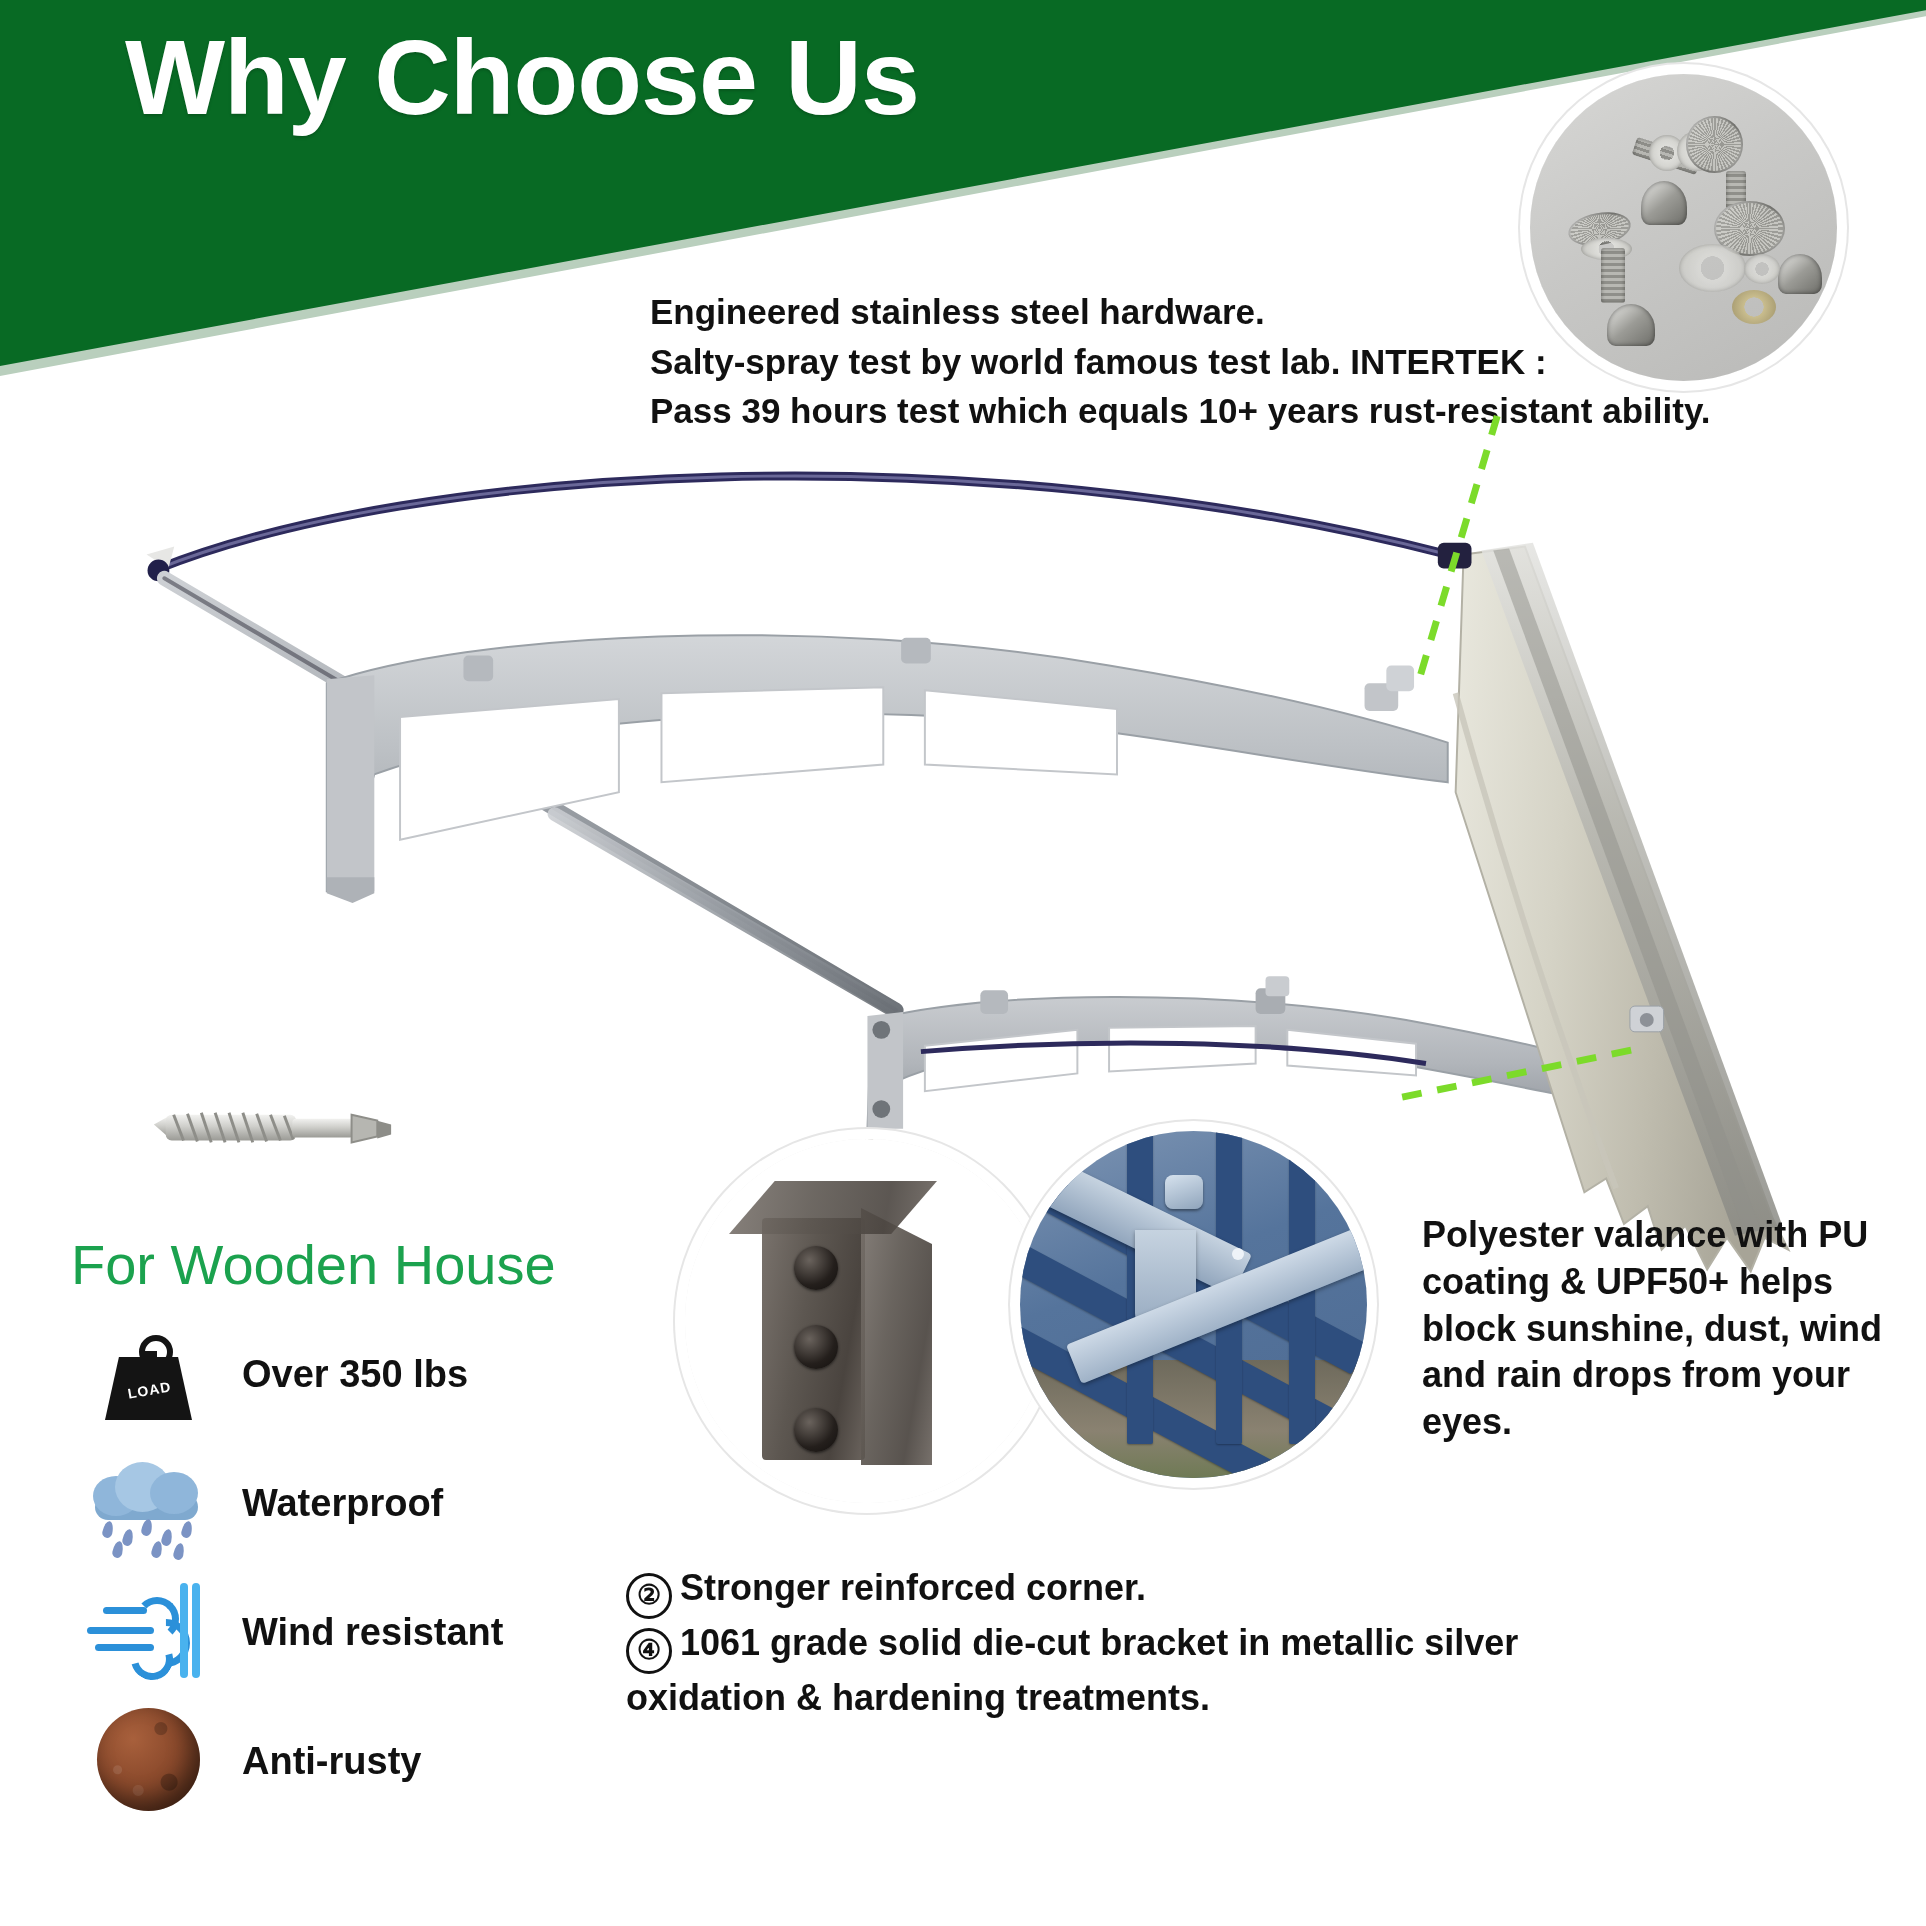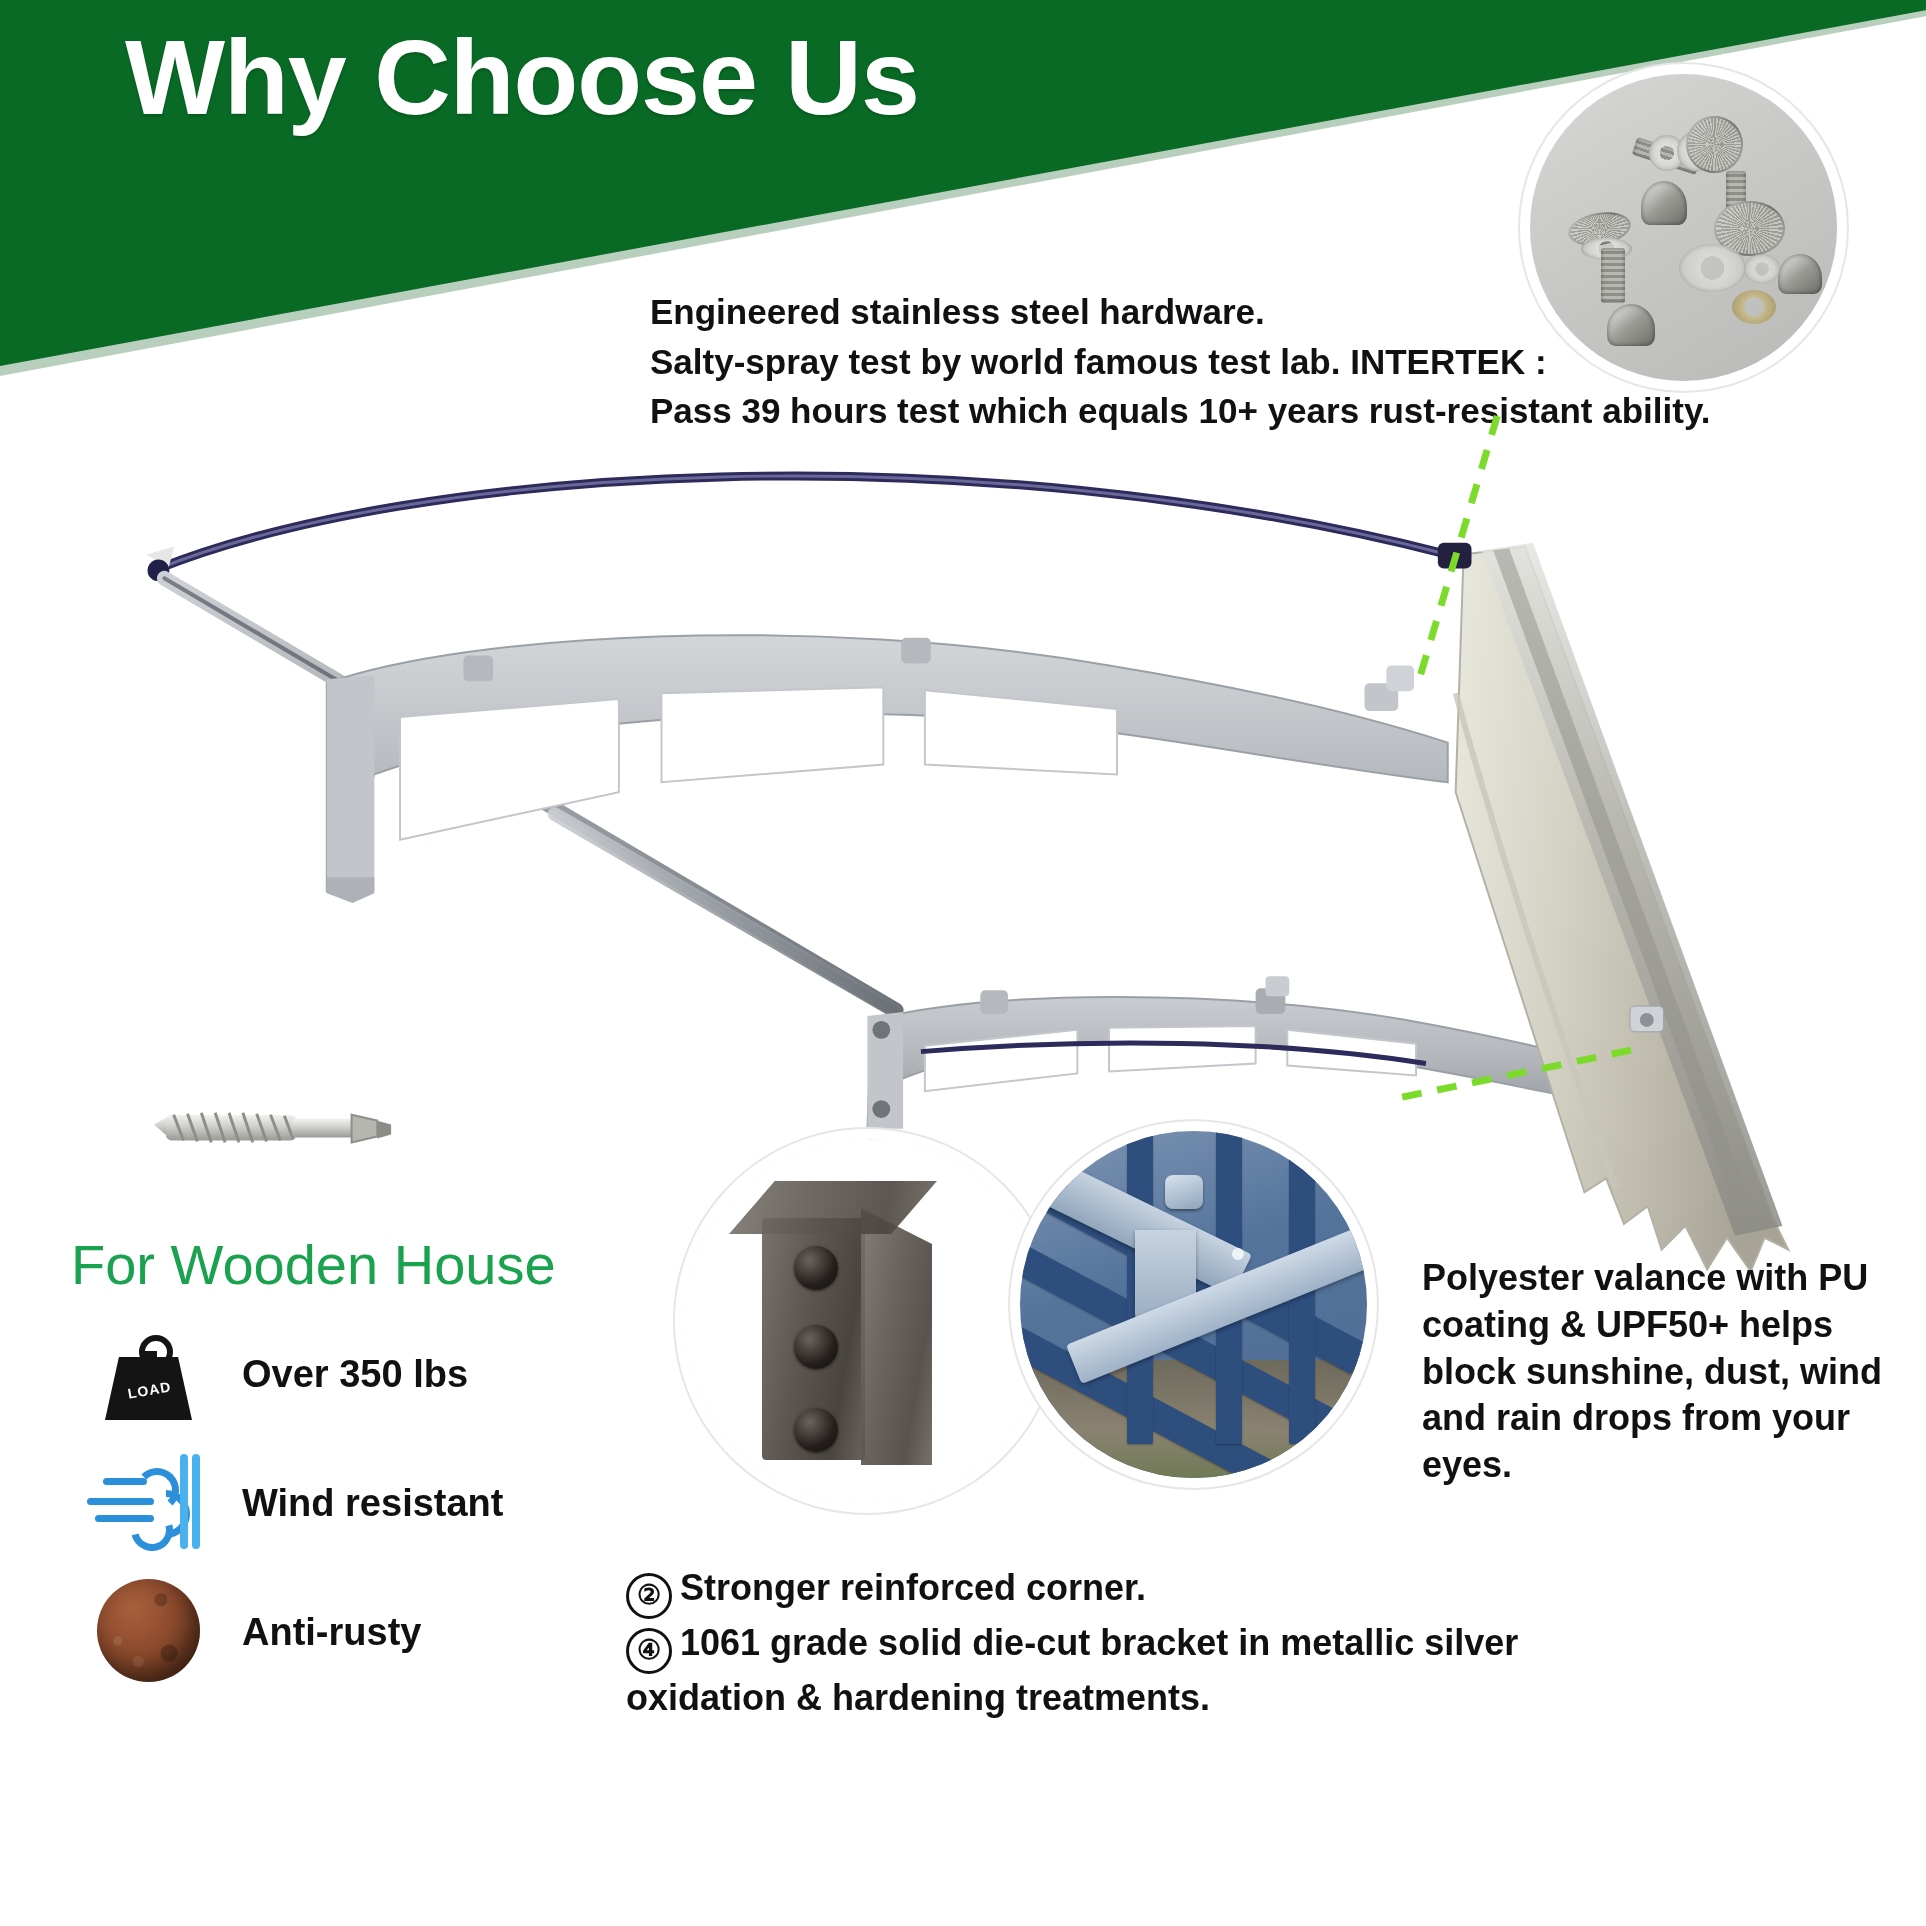"Polyester valance with PU coating" .valance-text { top: 1255px -> 1212px }
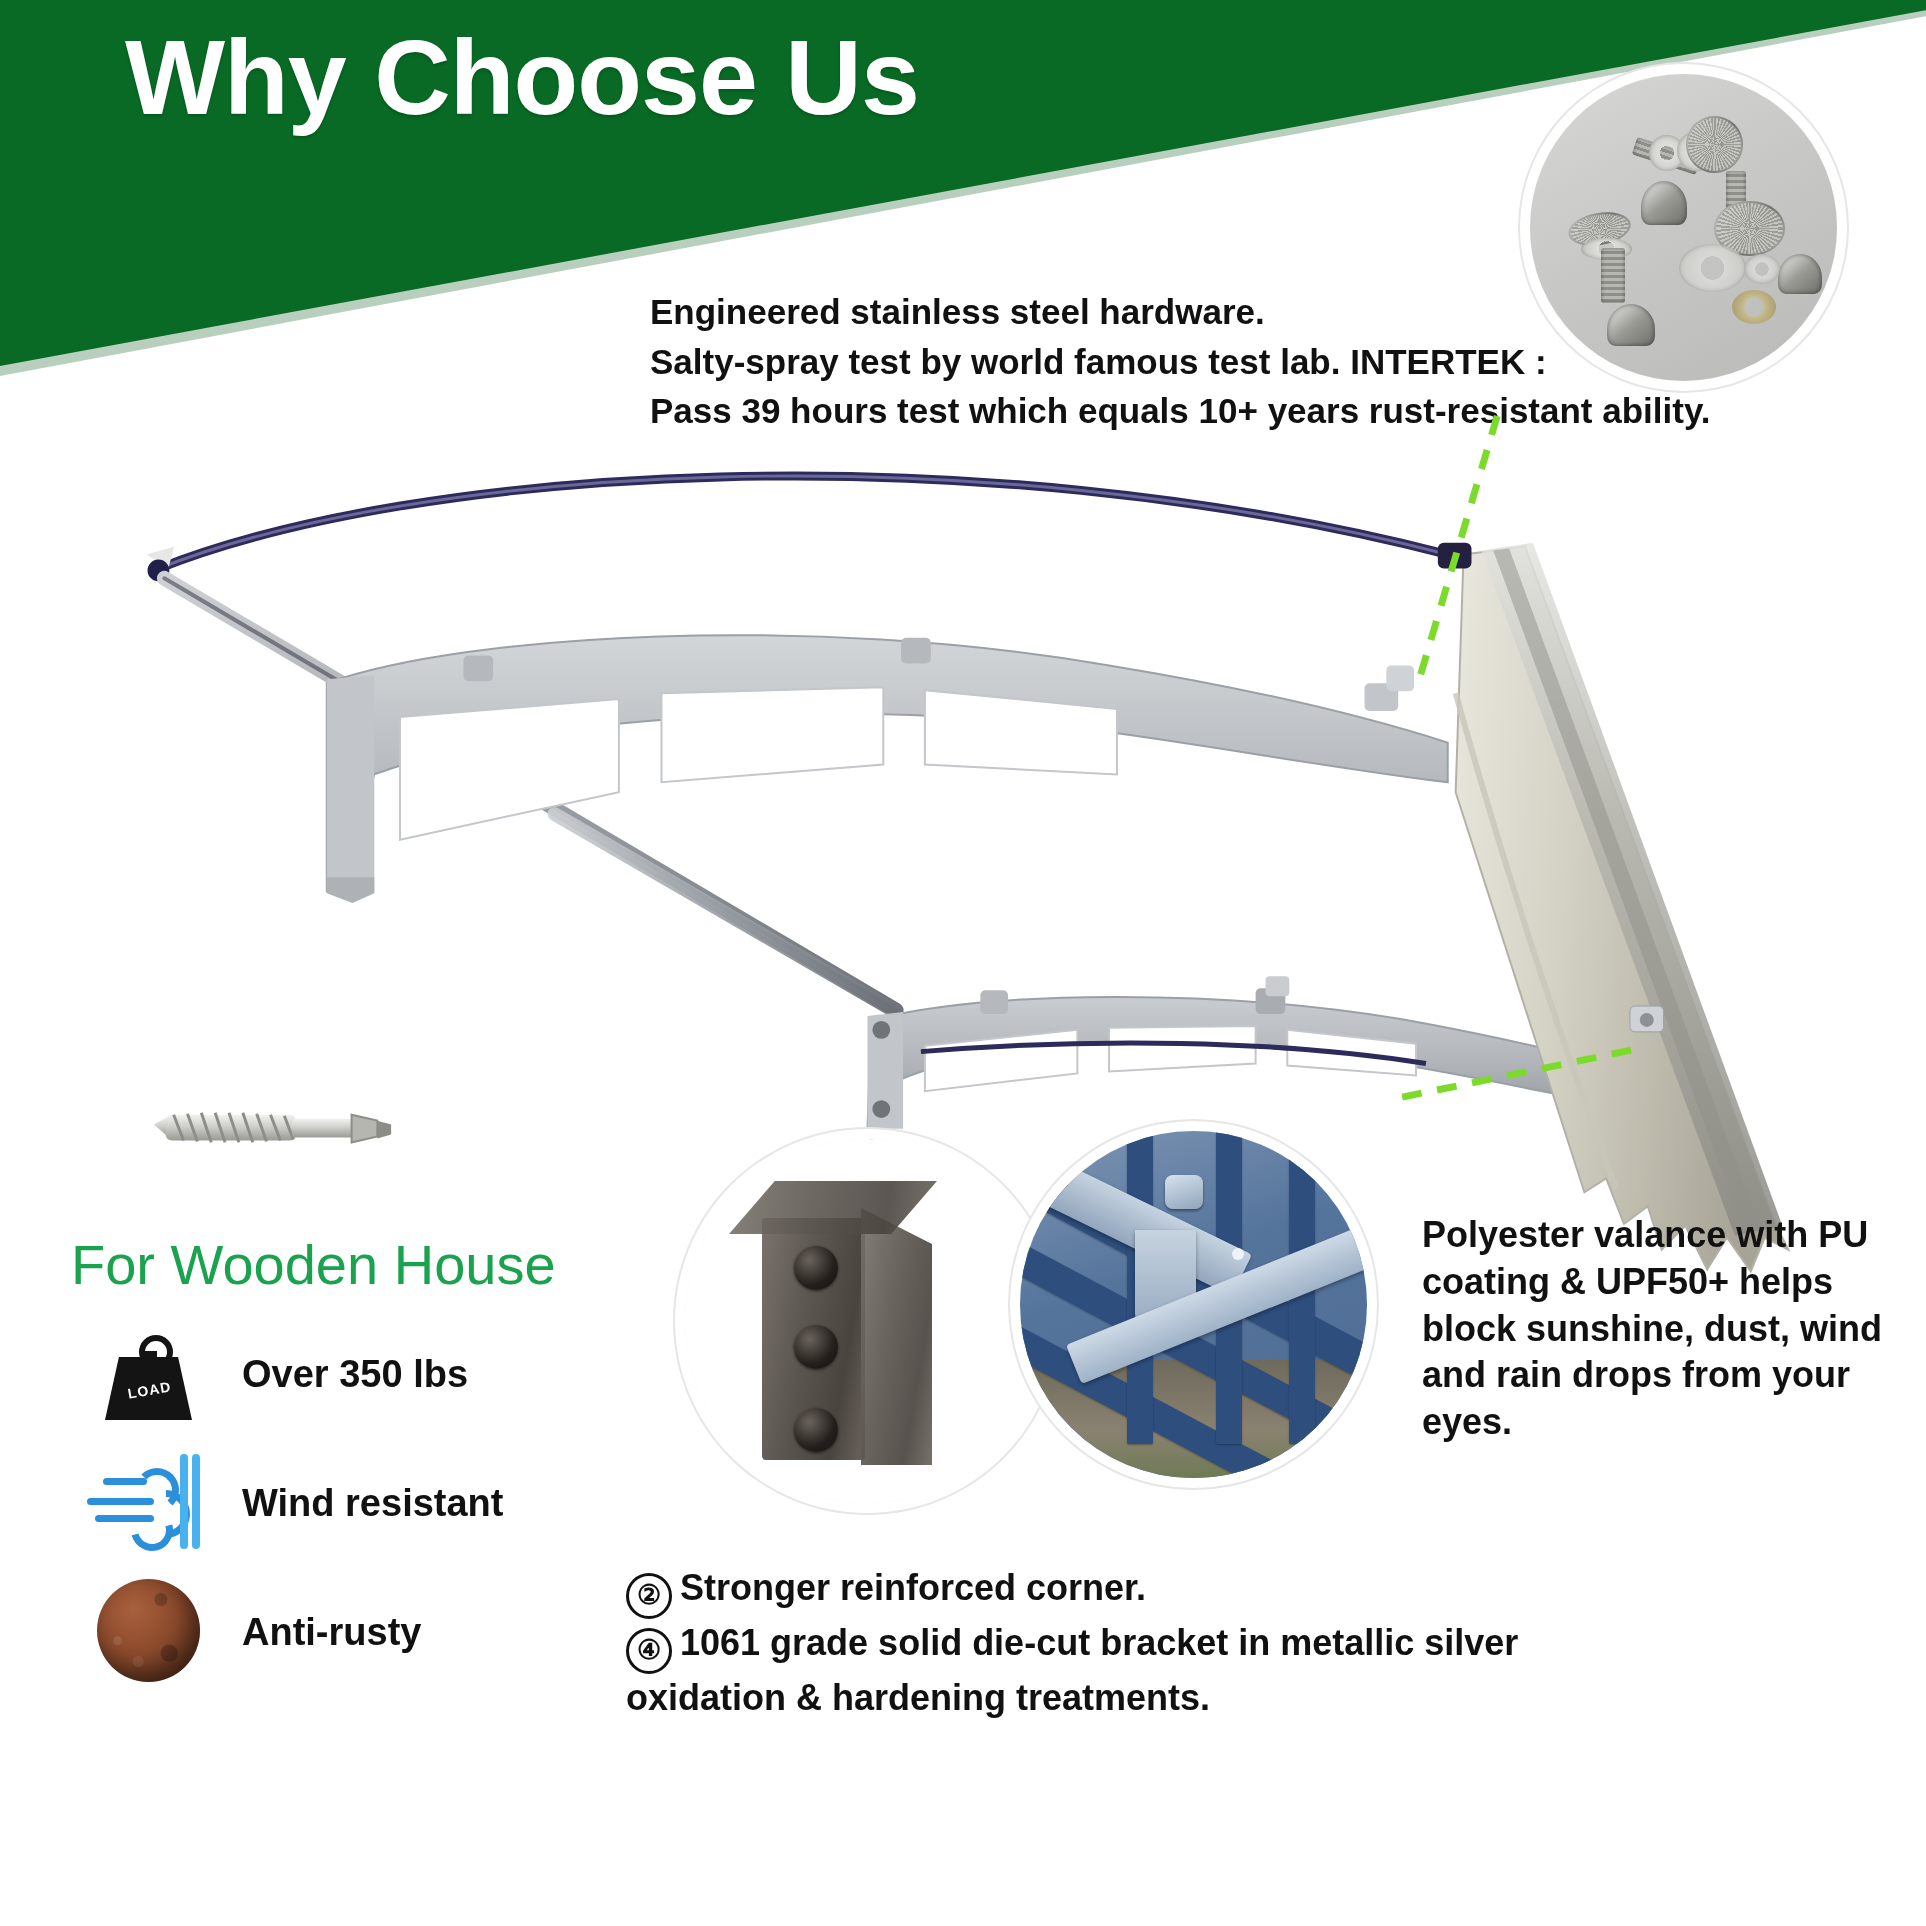"Waterproof" div.feat { html: none -> <div> <div> <div> <div></div> <div></div> <div></div> <div></div> <div></div> <div></div> <div></div> <div></div> <div></div> <div></div> <div></div> <div></div> </div> </div> <div>Waterproof</div> </div> }
